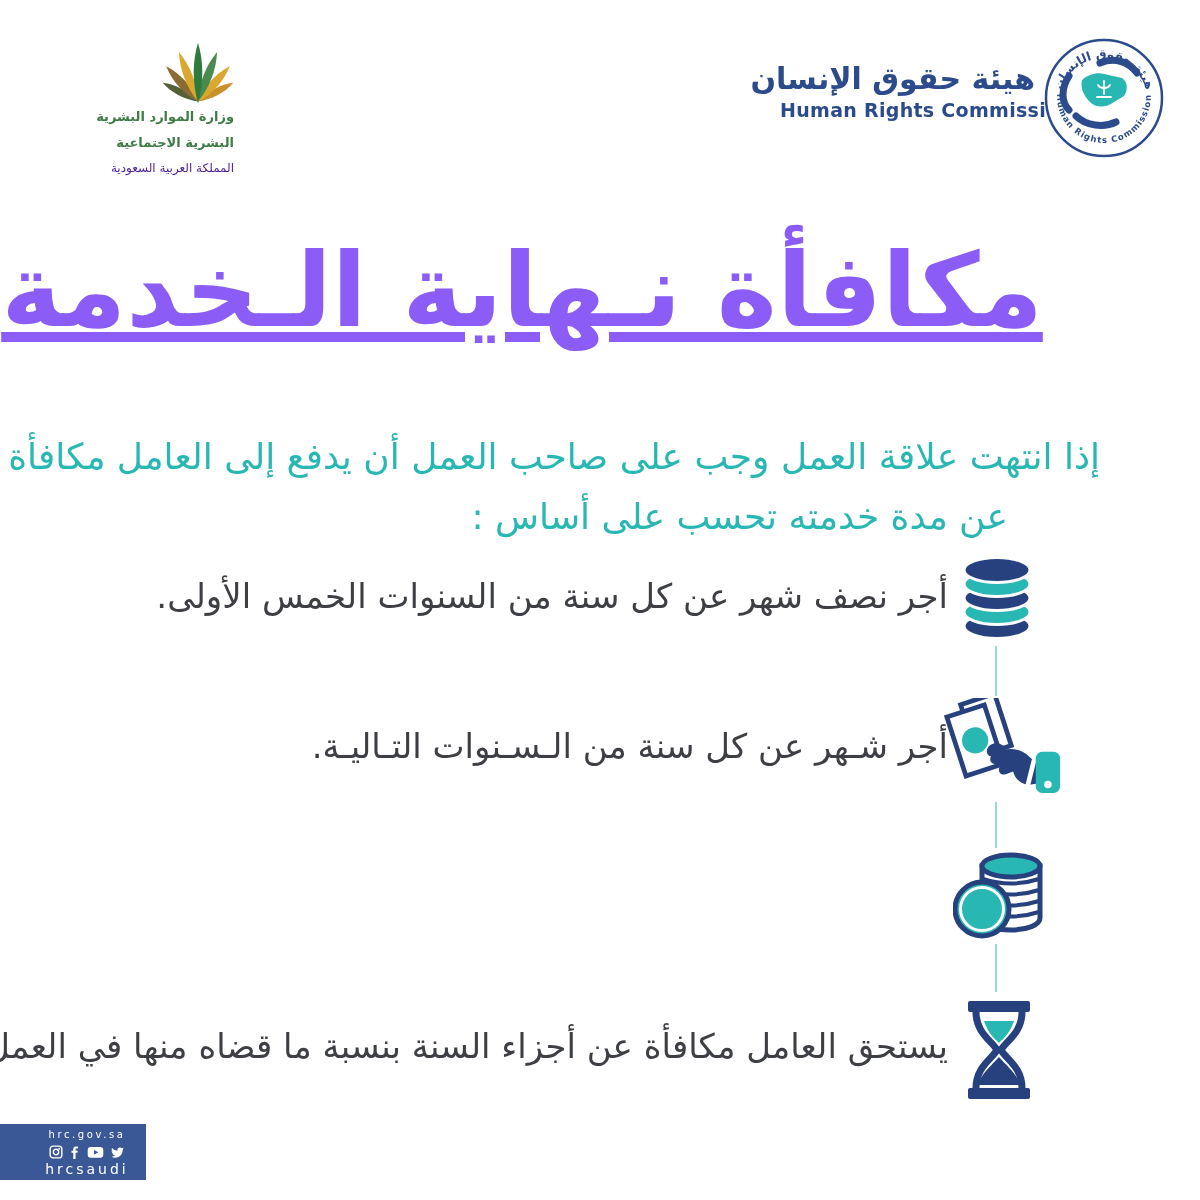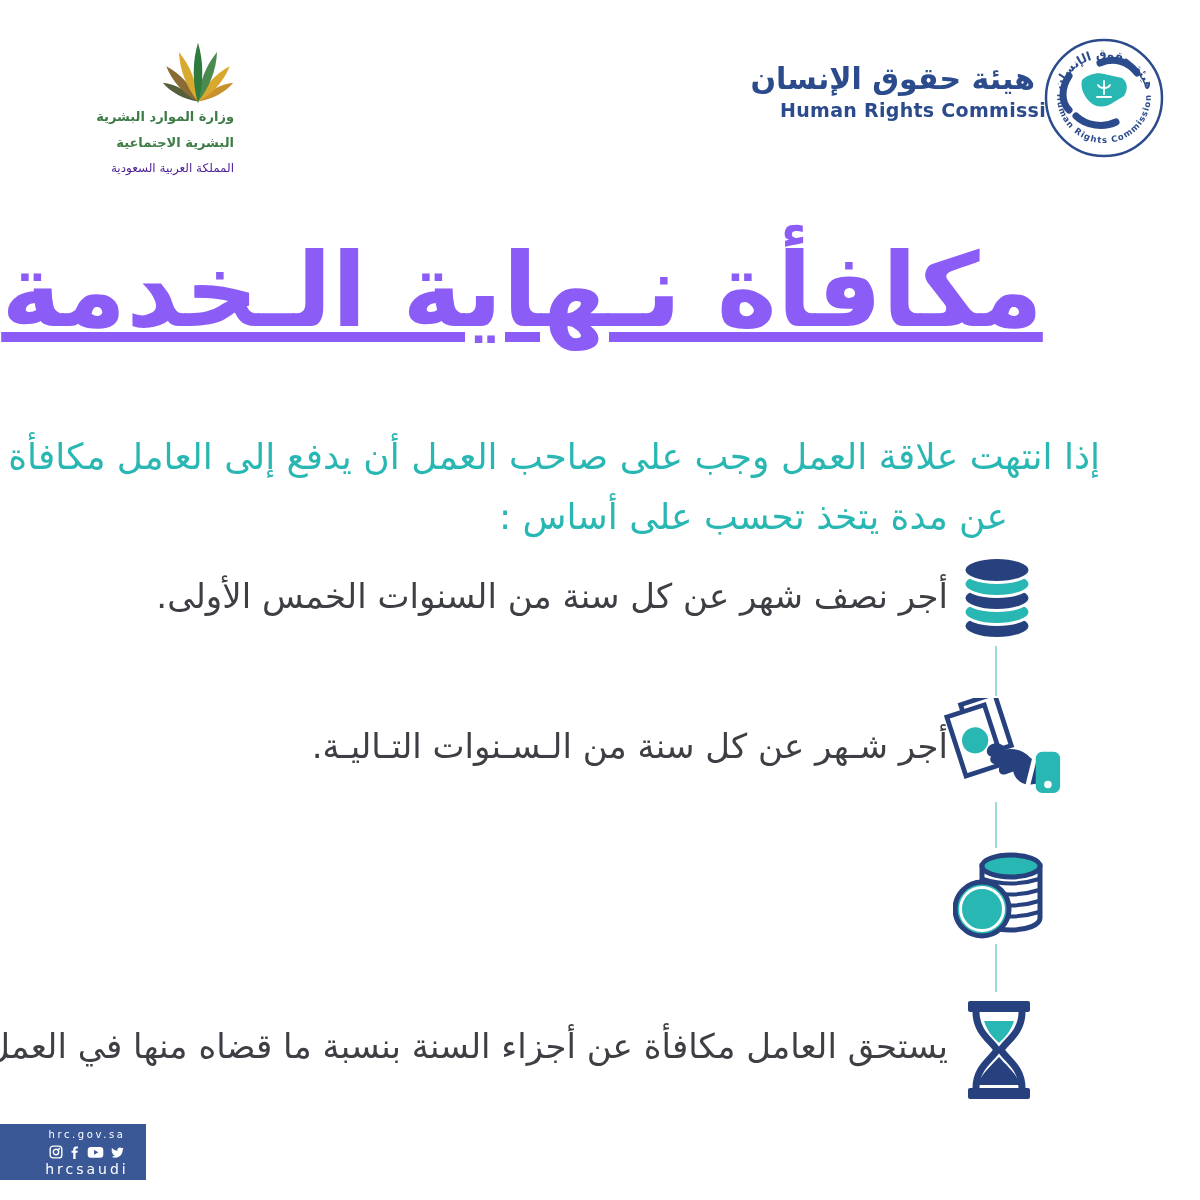"عن مدة يتخذ تحسب على" div.intro-l2 { text: يتخذ -> خدمته }
